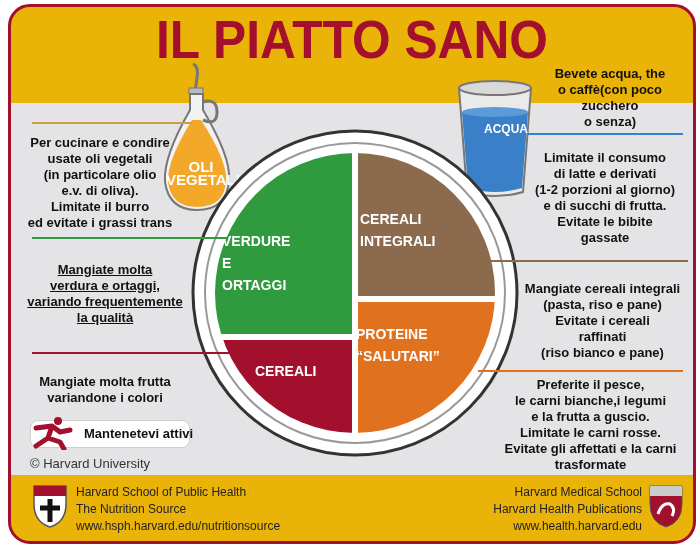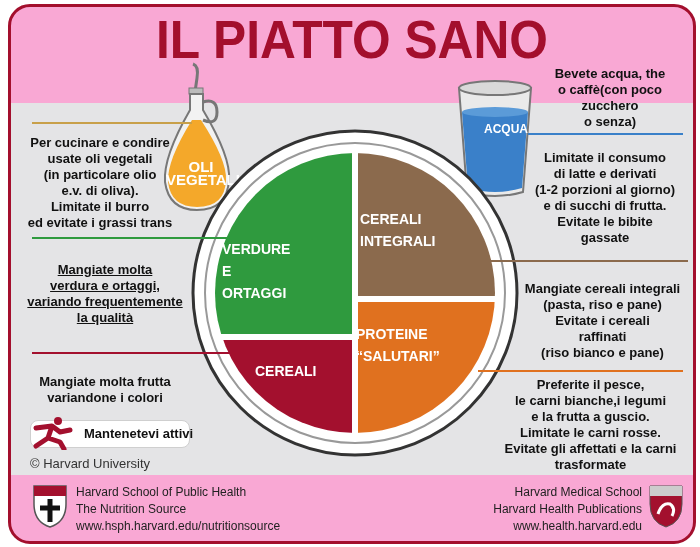"IL PIATTO SANO" .frame { background: #f9a8d4 -> #eab308 }
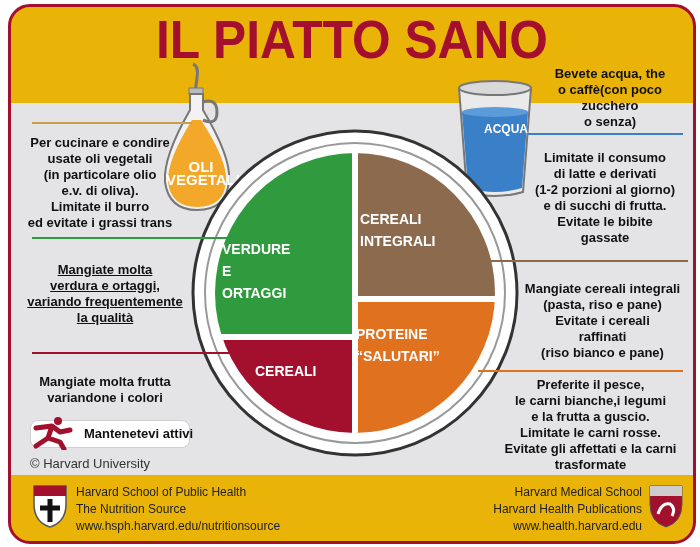"VERDURE" div.plate-label { margin-top: 8px -> none }
